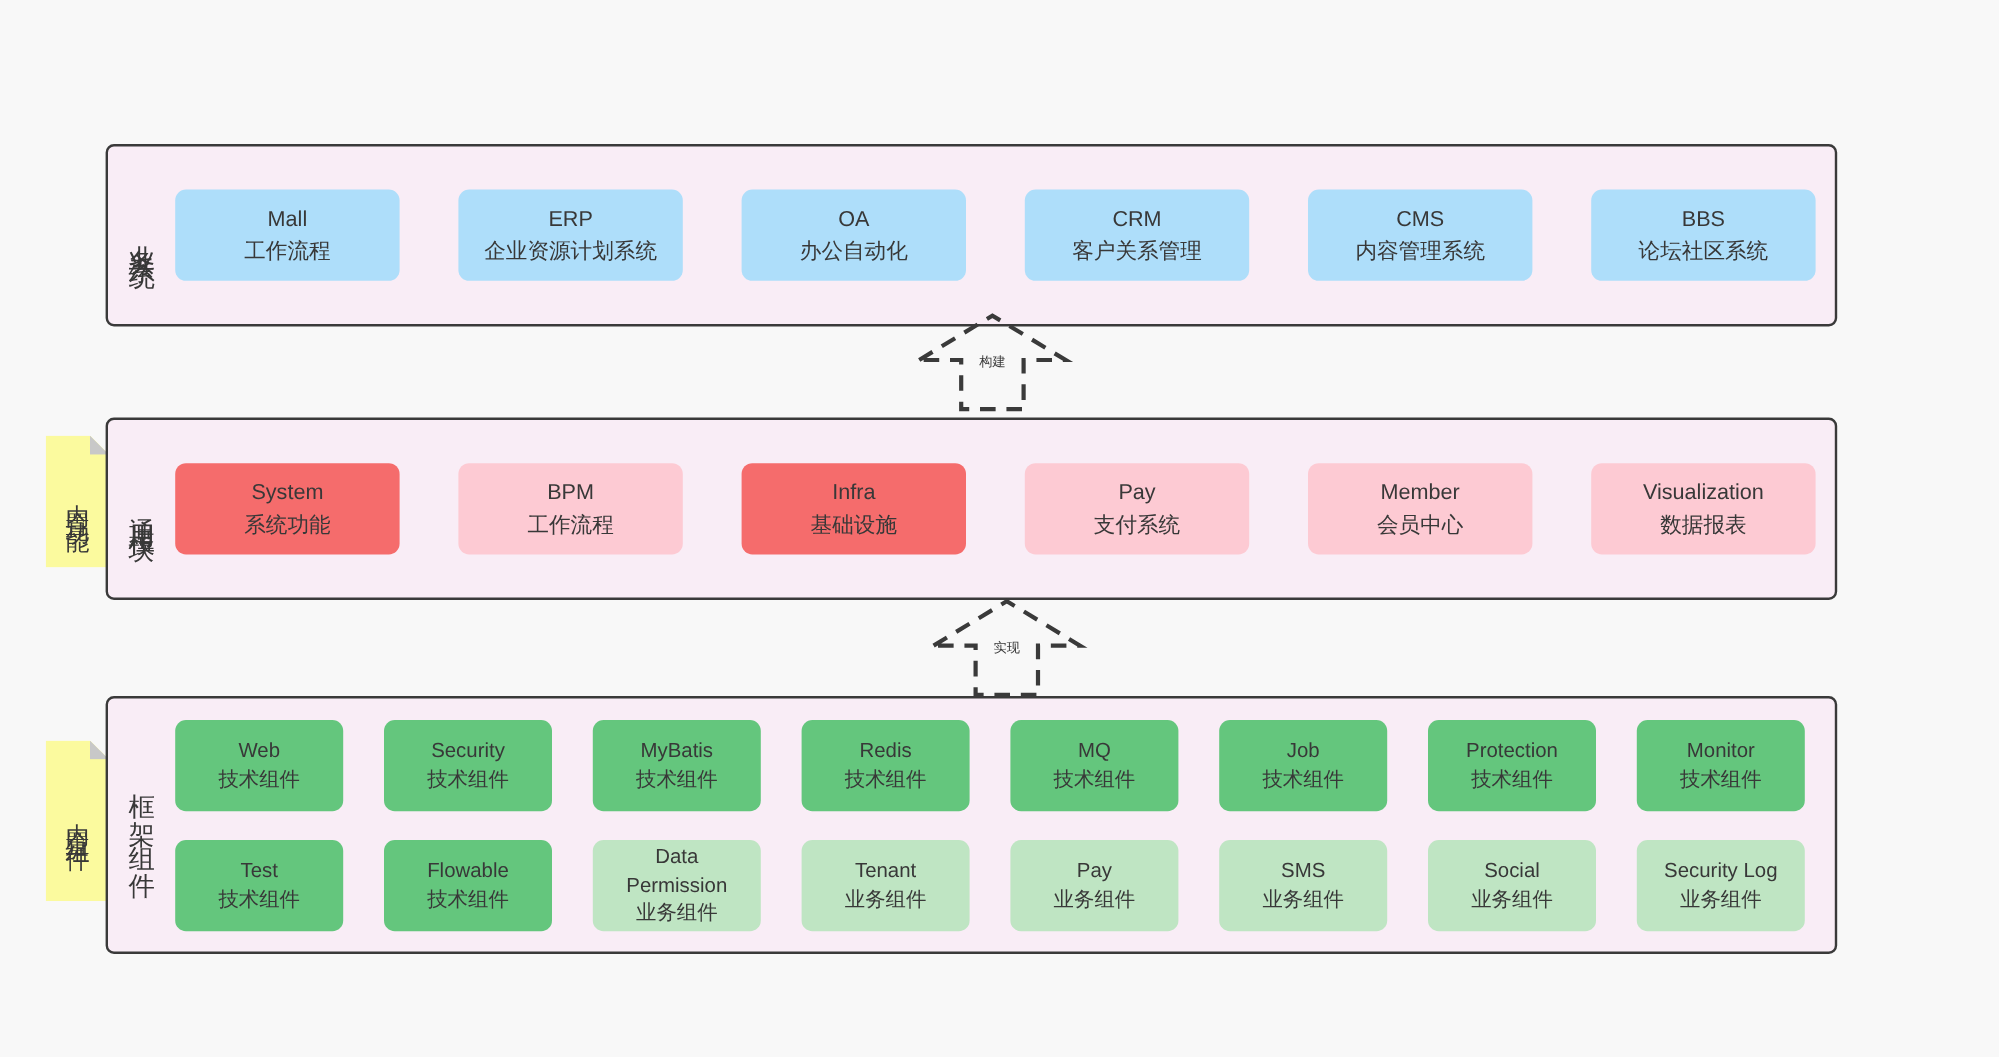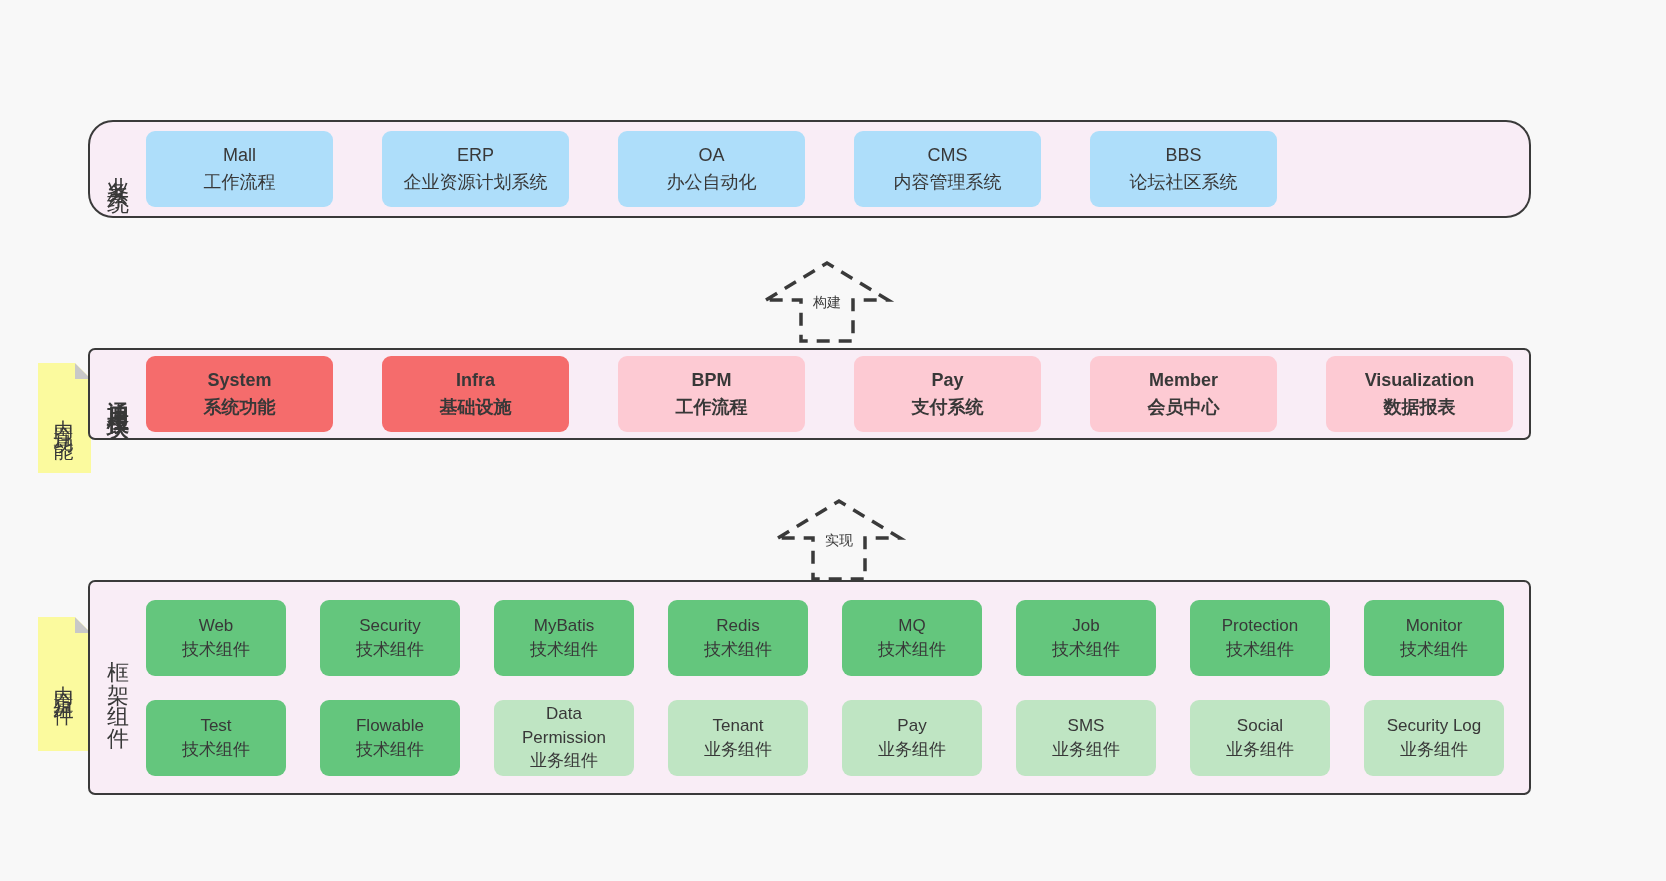"Mall" #layer-business { border-radius: 25px -> none; height: 98px -> 152px }
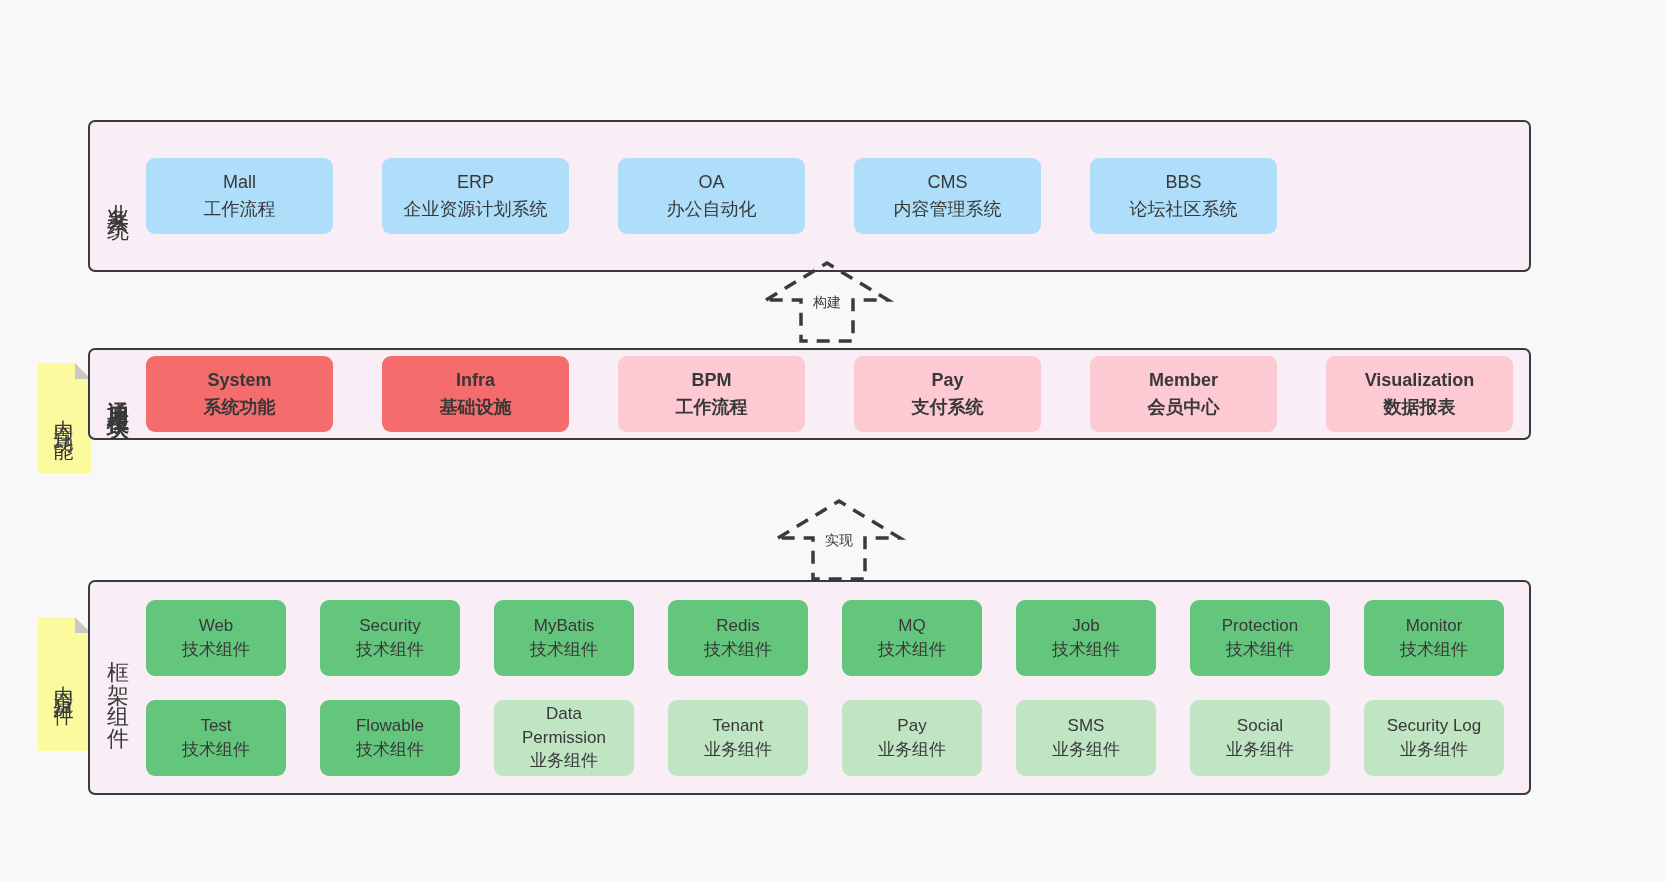"CRM" div.box { html: none -> <div> <div>CRM</div> <div>客户关系管理</div> </div> }
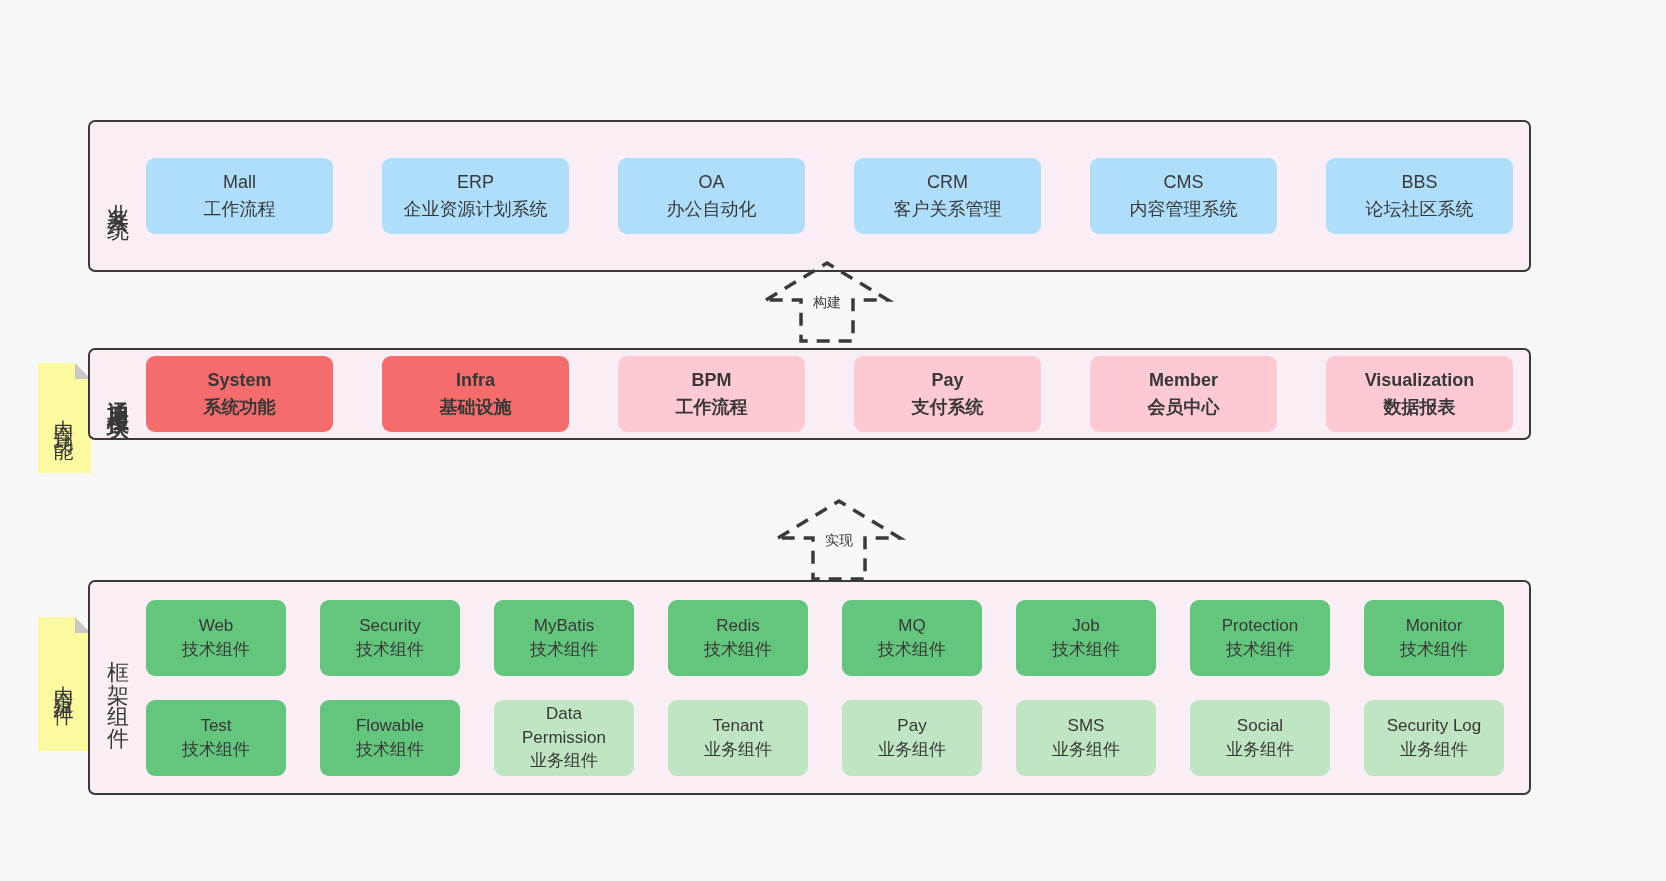"构建" .arrow-label { font-size: 14px -> 11px }
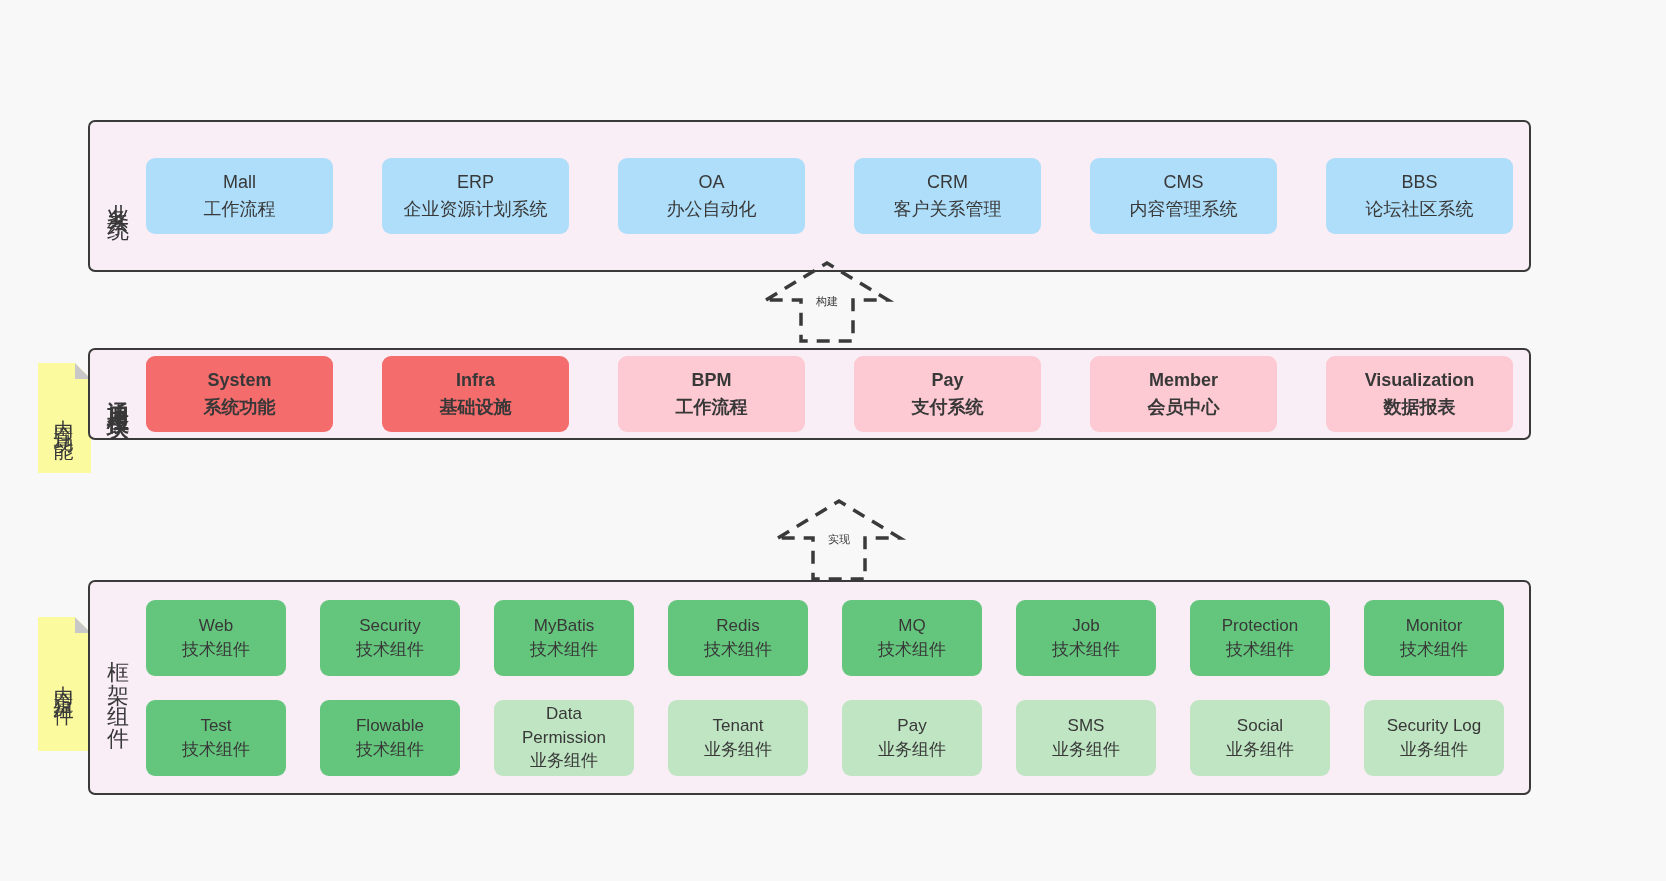"System" #layer-modules { font-weight: bold -> none; height: 92px -> 152px }
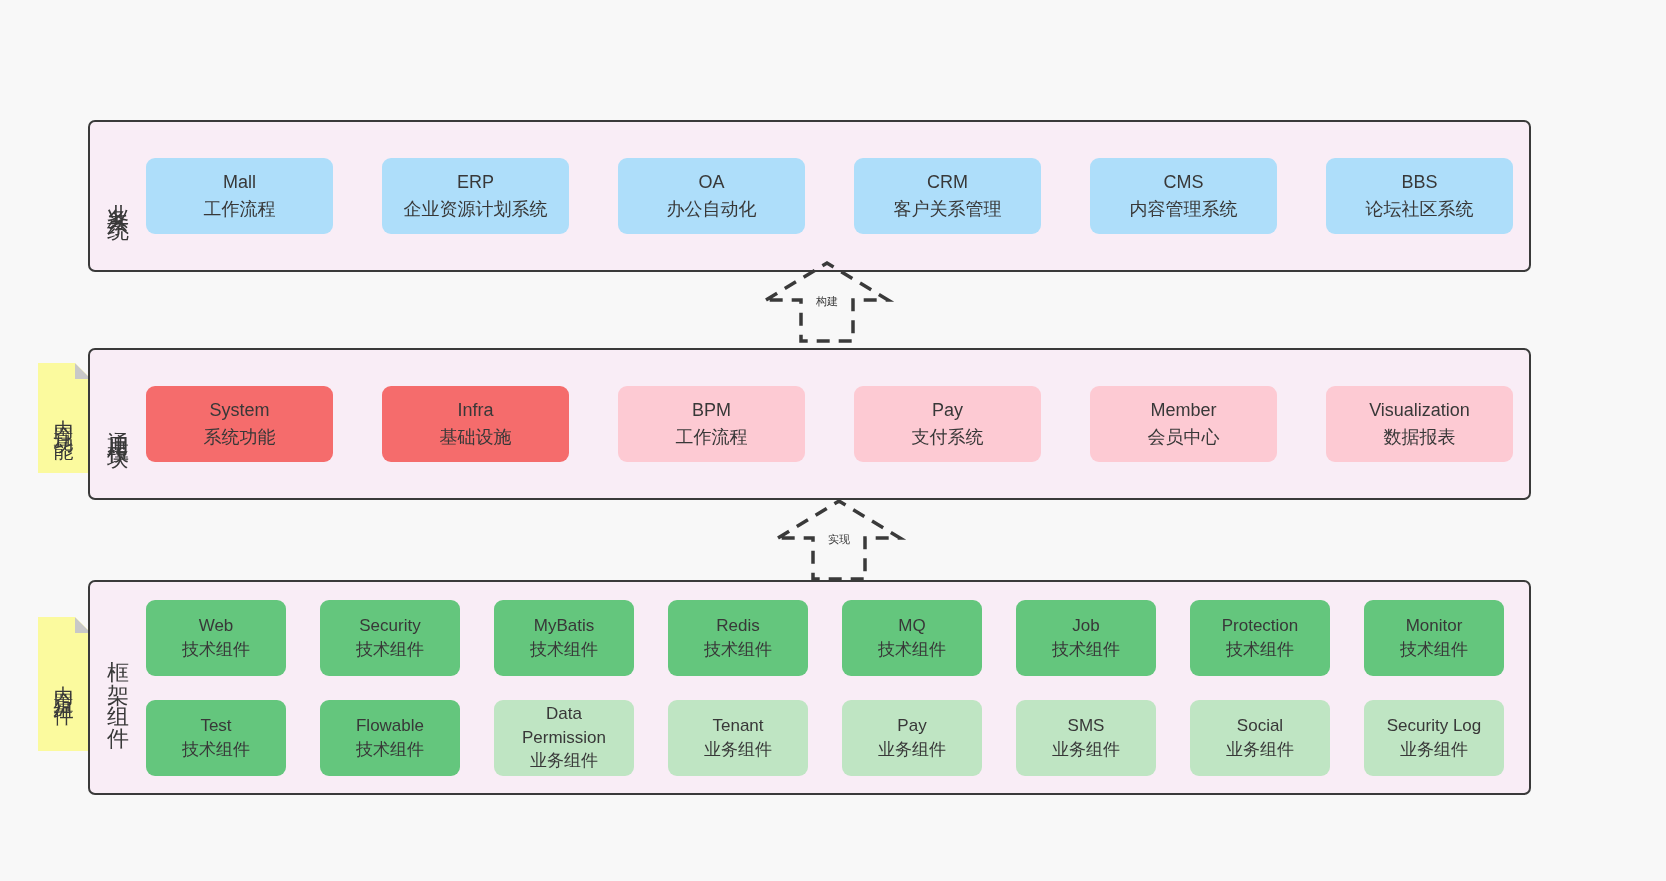"Infra" div.box { order: before "BPM" -> after "BPM" }
